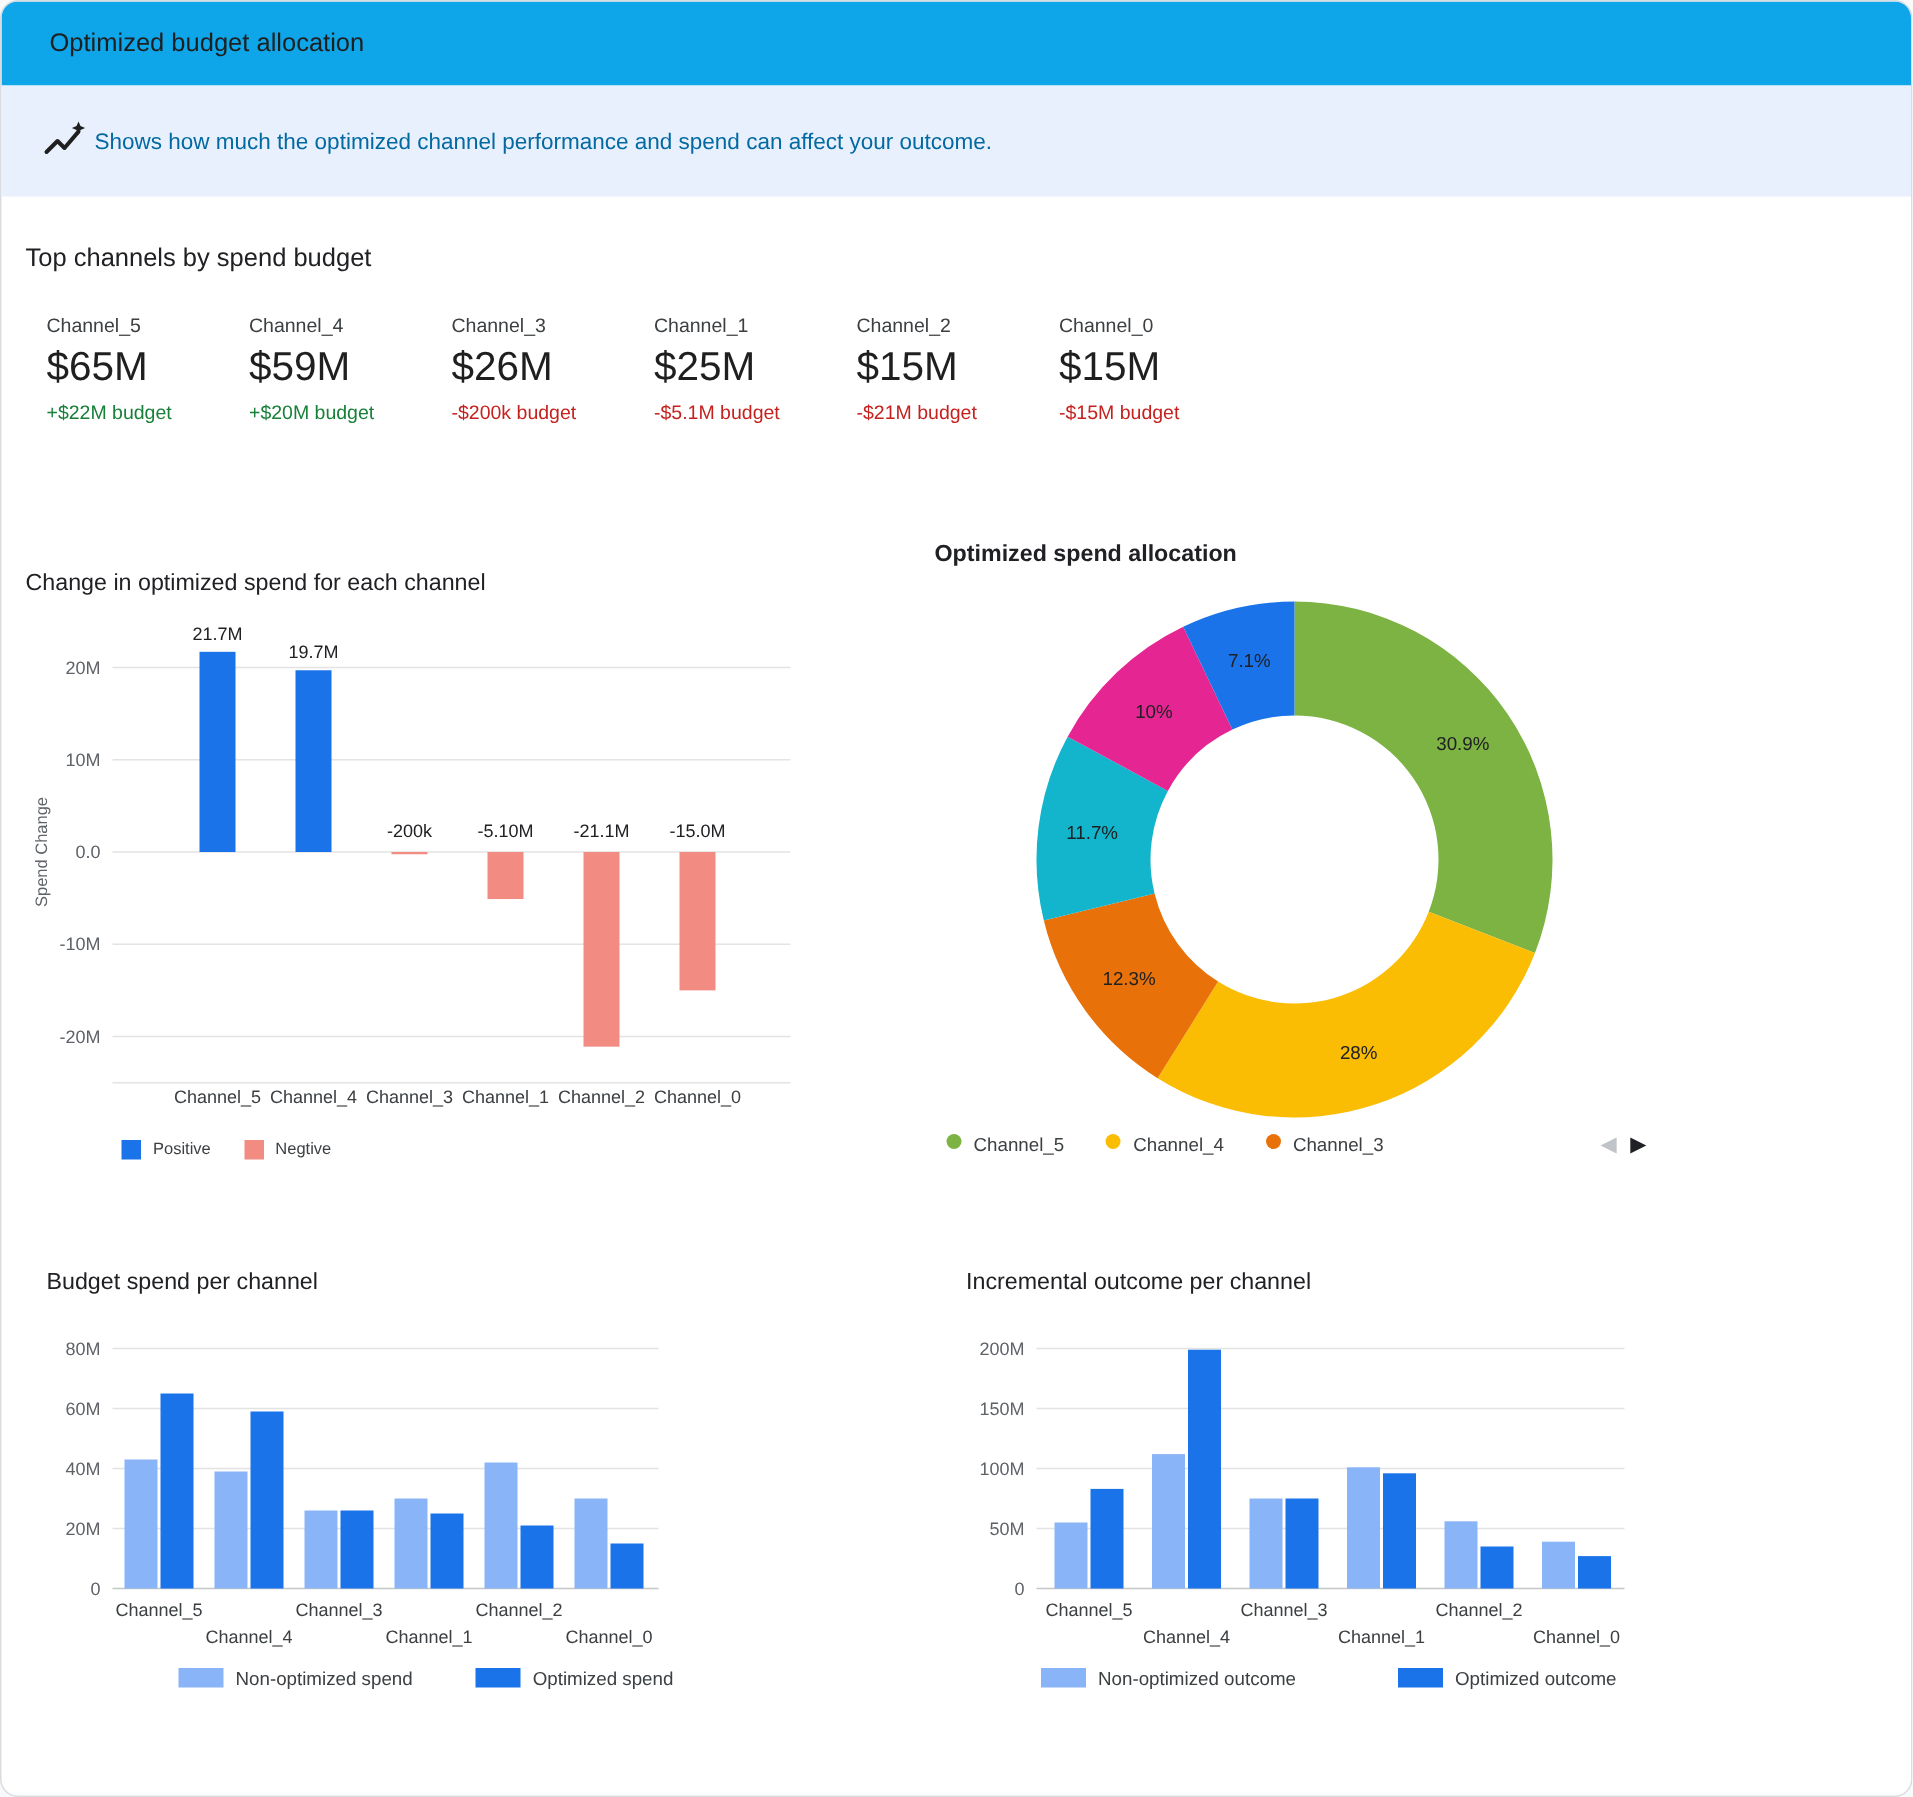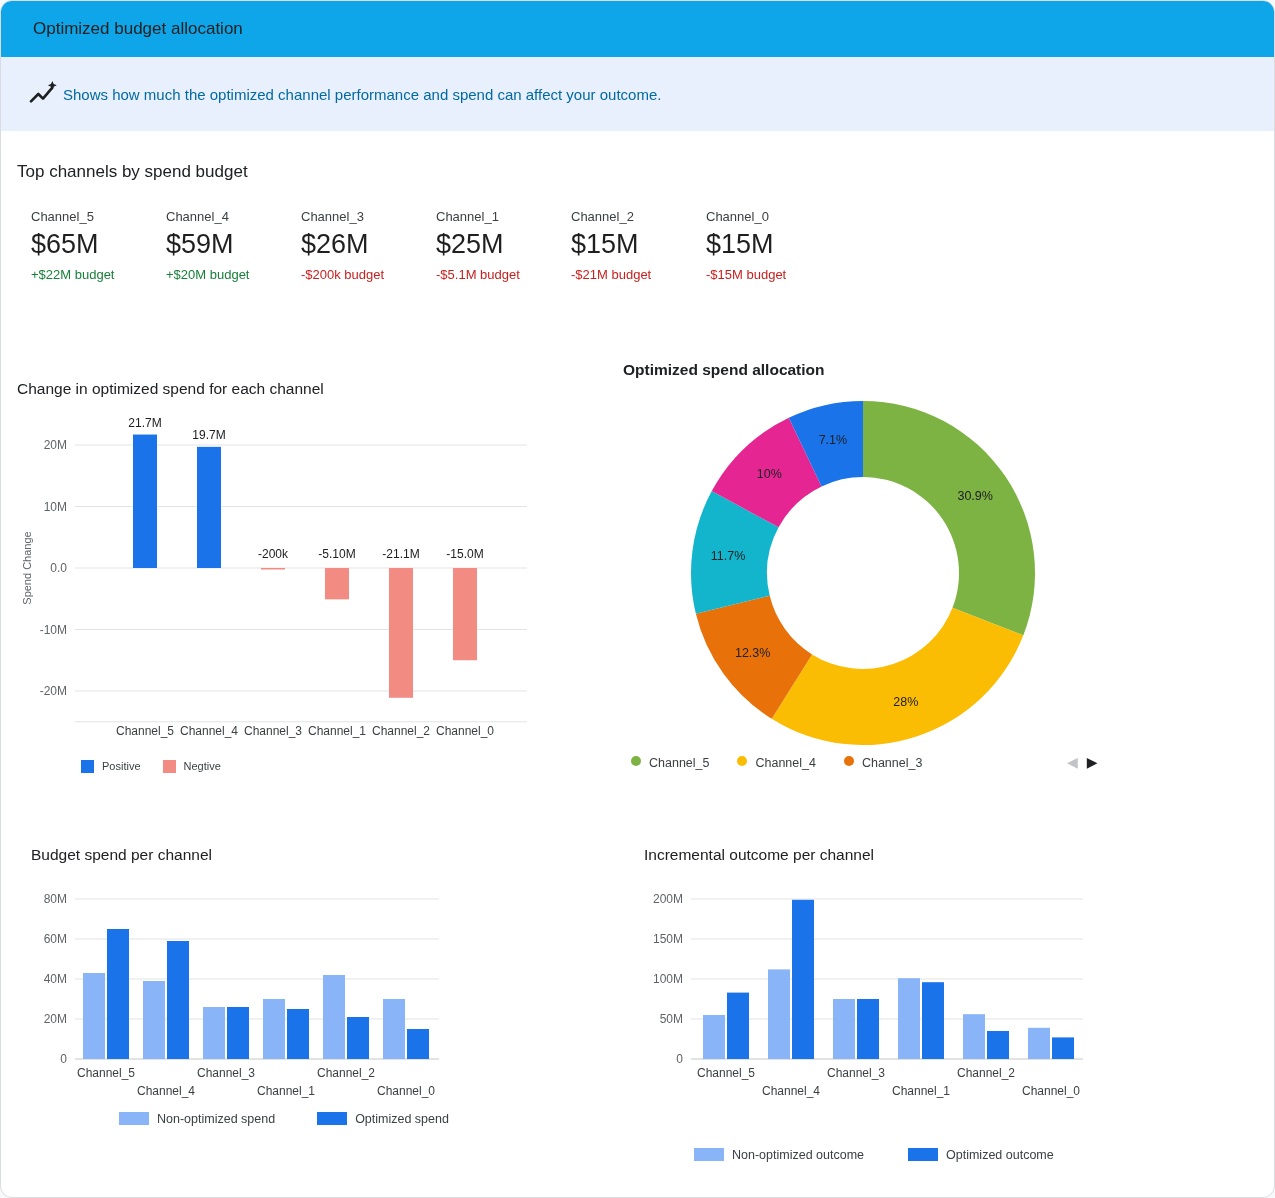"Non-optimized outcome" .chart-d .legend { gap: 44px -> 68px; margin-top: 36px -> none }
